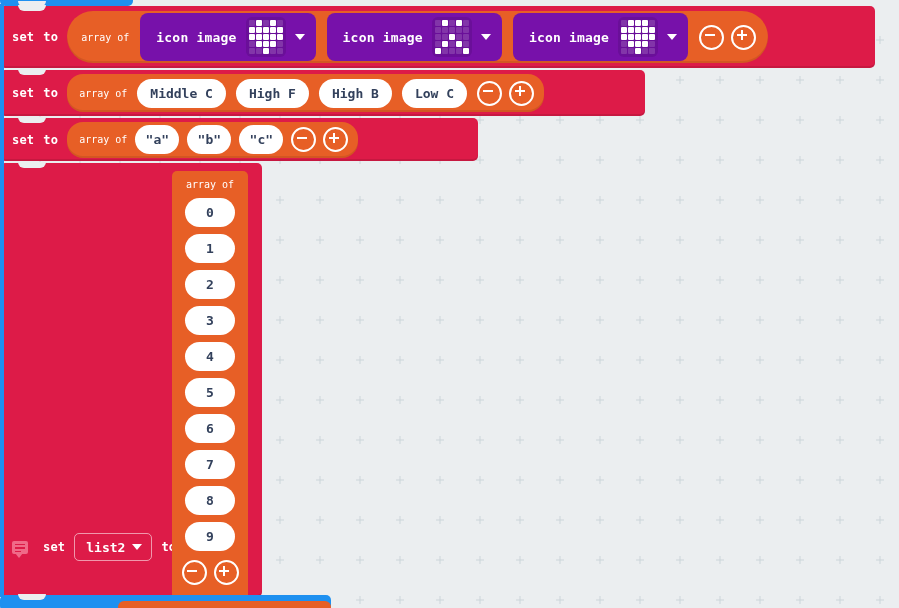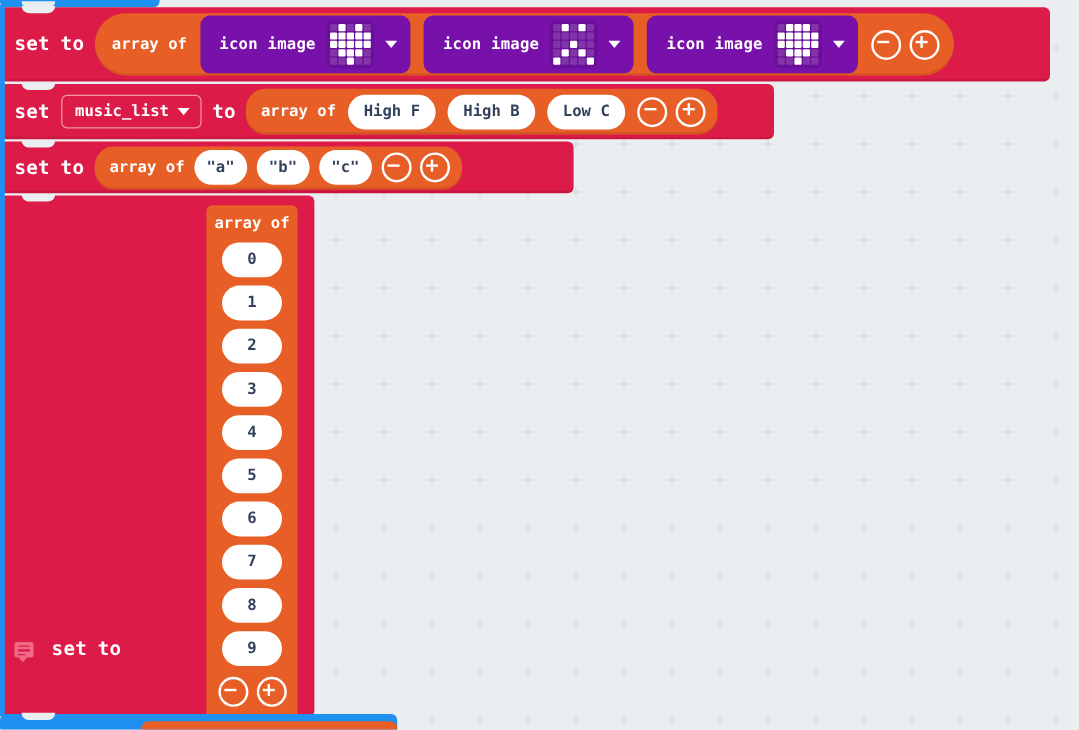"set" .lbl { font-size: 16px -> 12px }
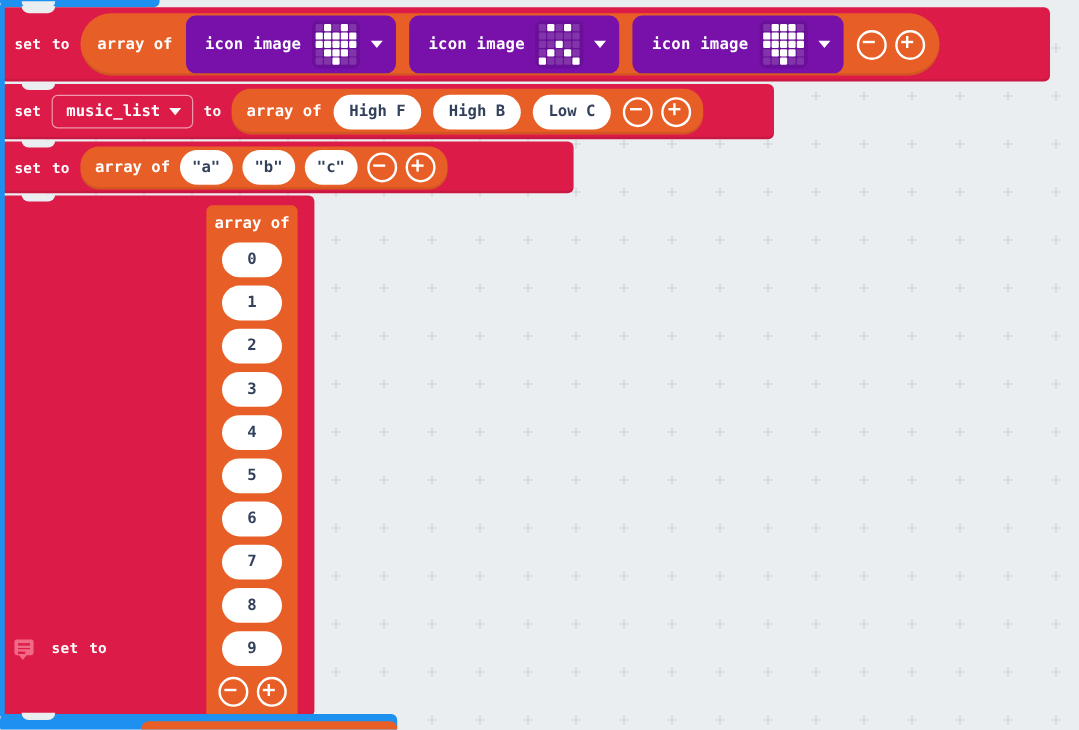"array of" .array-label { font-size: 13px -> 10px; font-weight: bold -> normal }
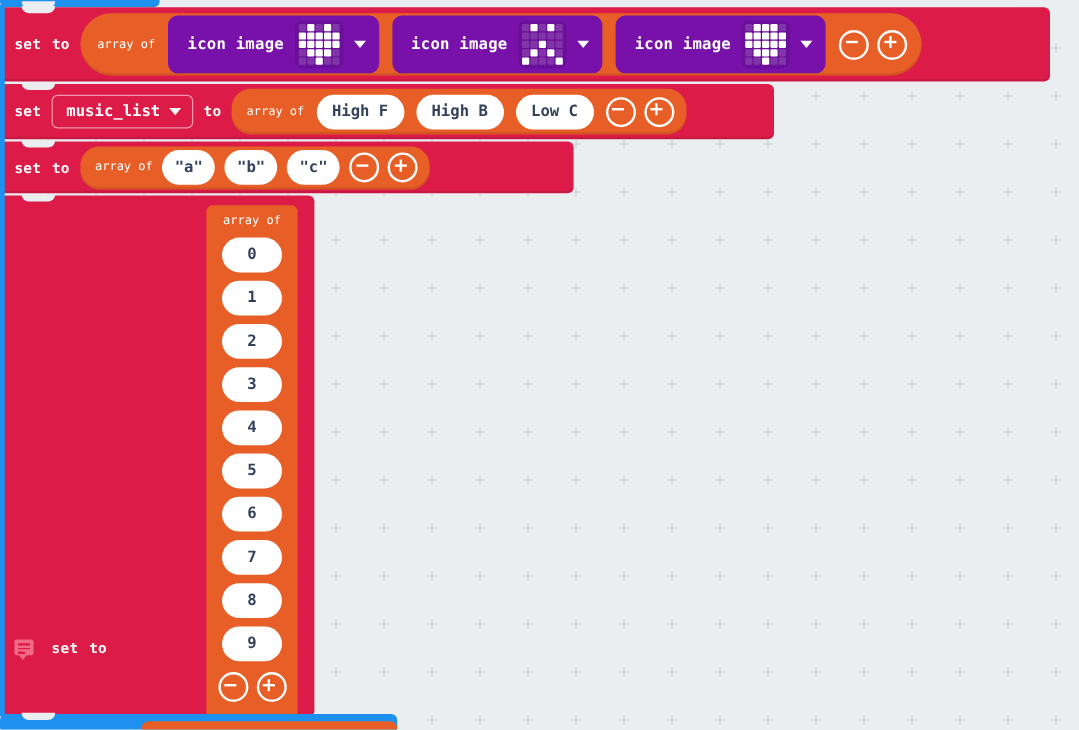"music_list" span.varfield { html: <span> <span>music_list</span> <span></span> </span> -> none }
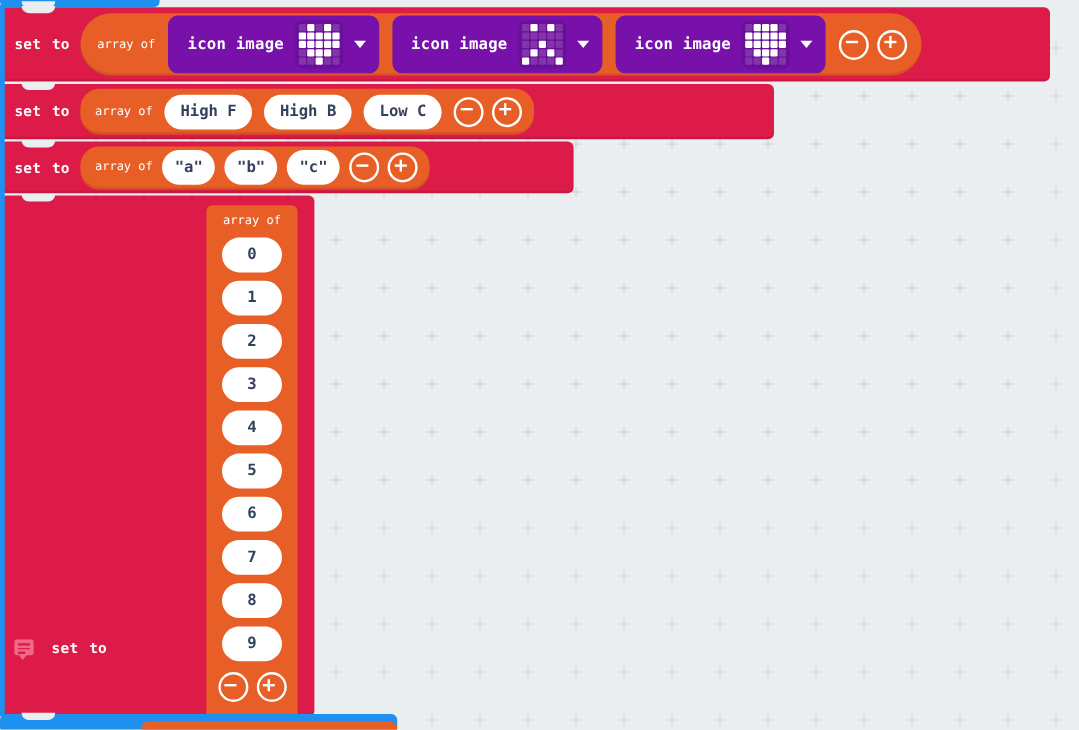"Middle C" span.chip { html: none -> <span>Middle C</span> }
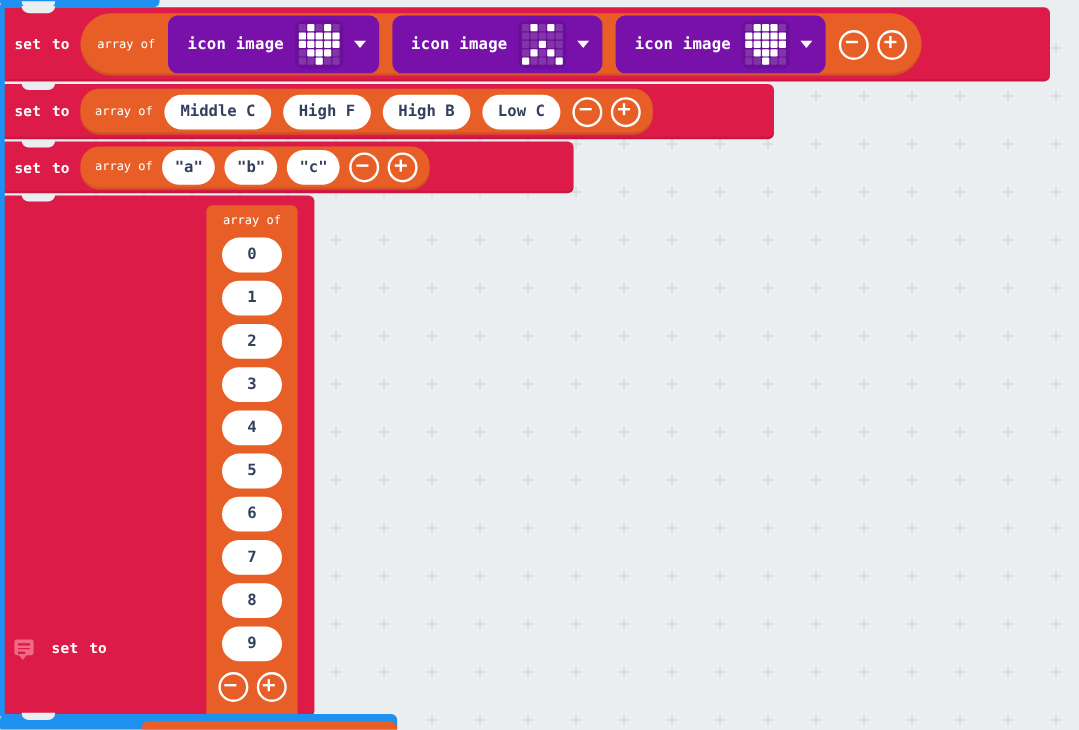"list2" span.varfield { html: none -> <span> <span>list2</span> <span></span> </span> }
